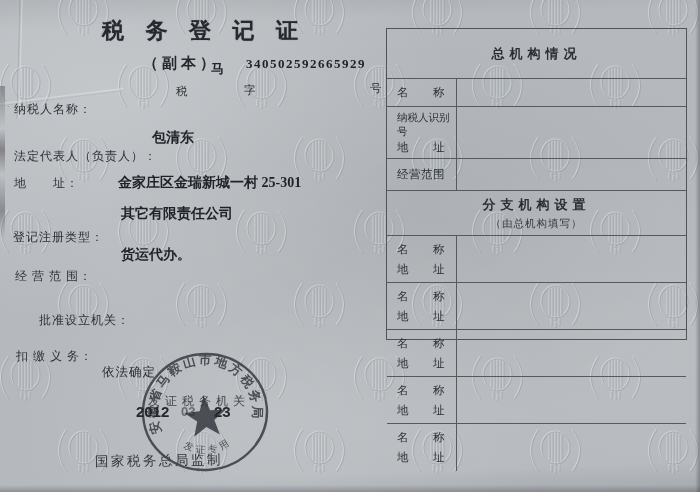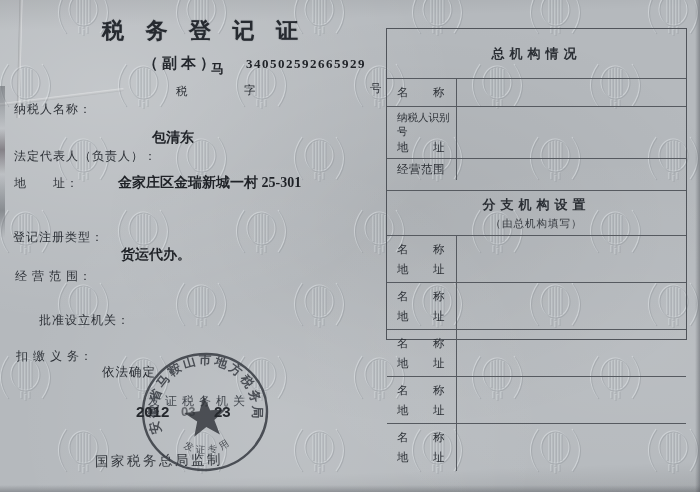"经营范围" div.trow { flex-direction: column -> none }
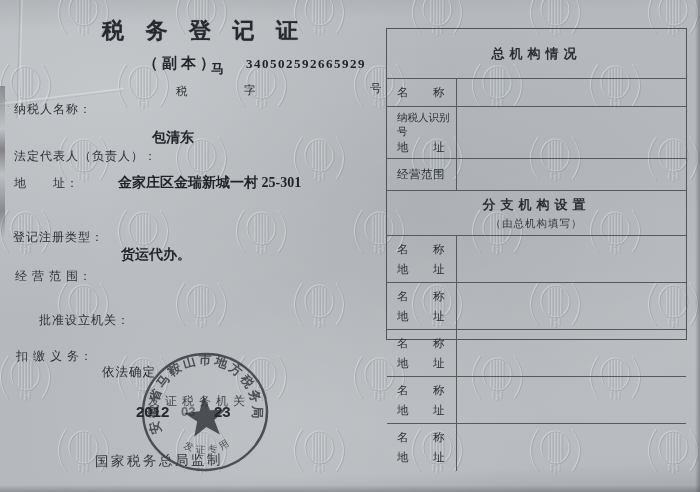"其它有限责任公司" div.txt { html: none -> <div>其它有限责任公司</div> }
